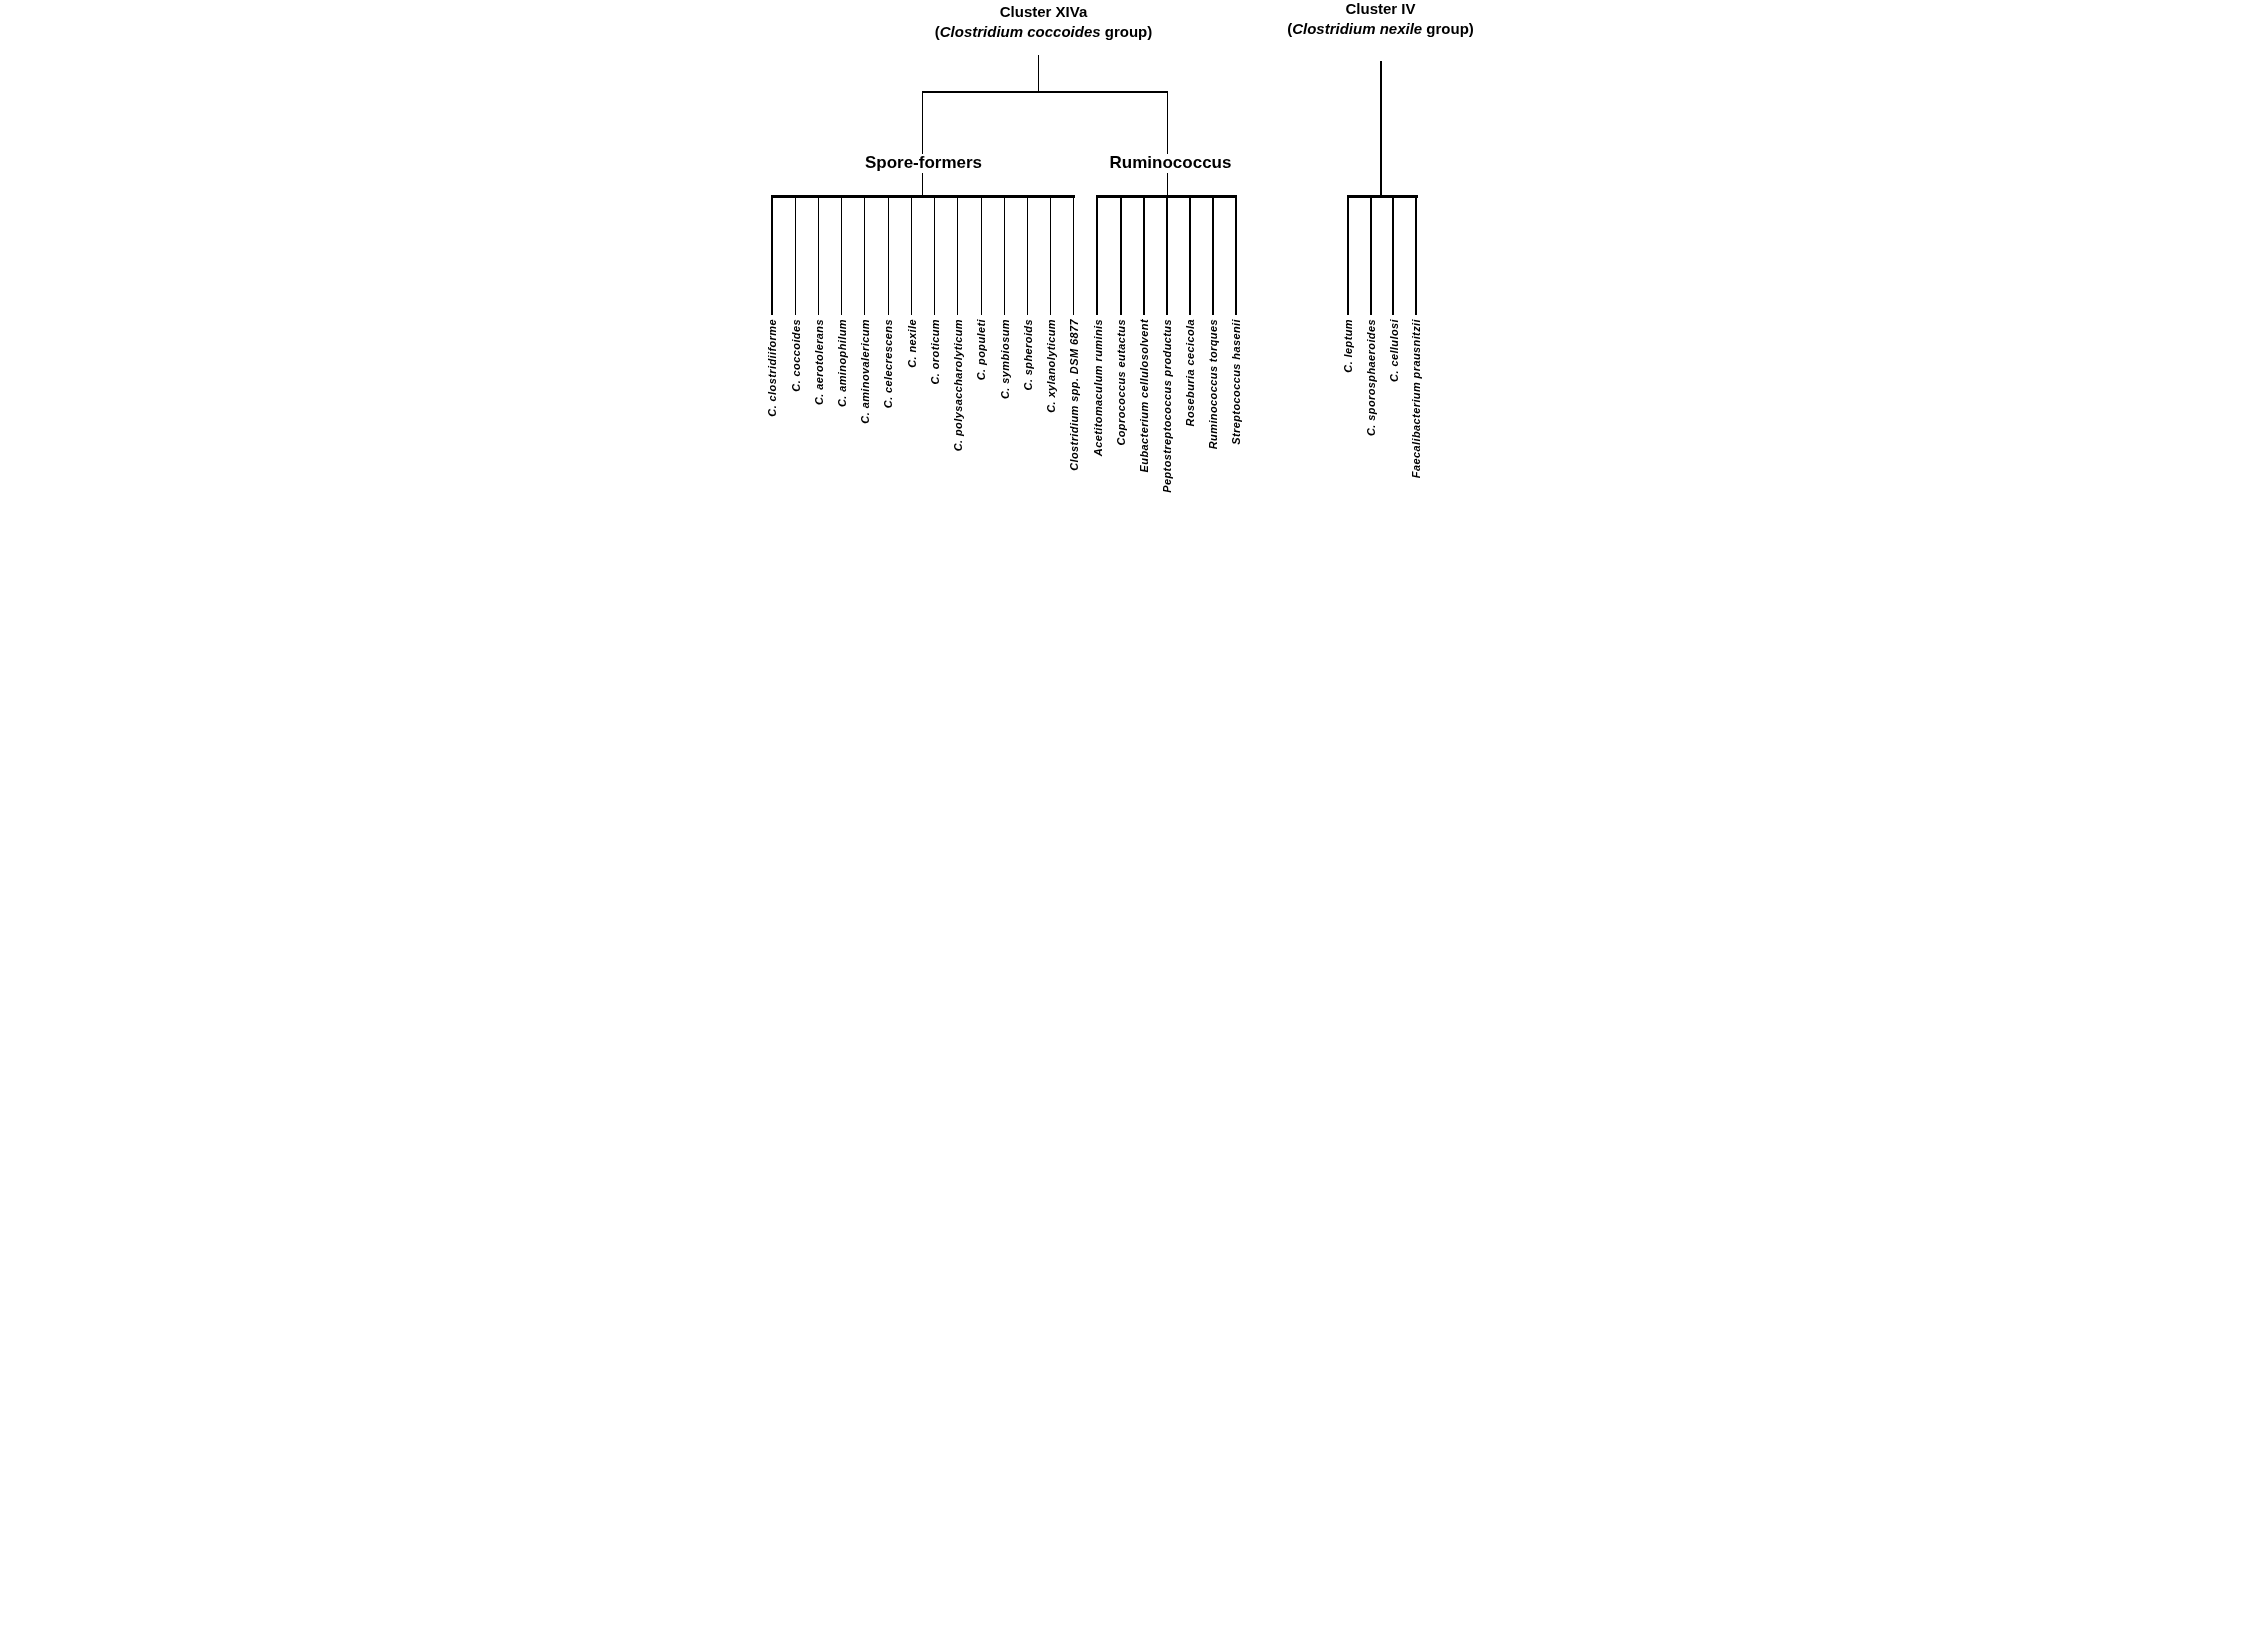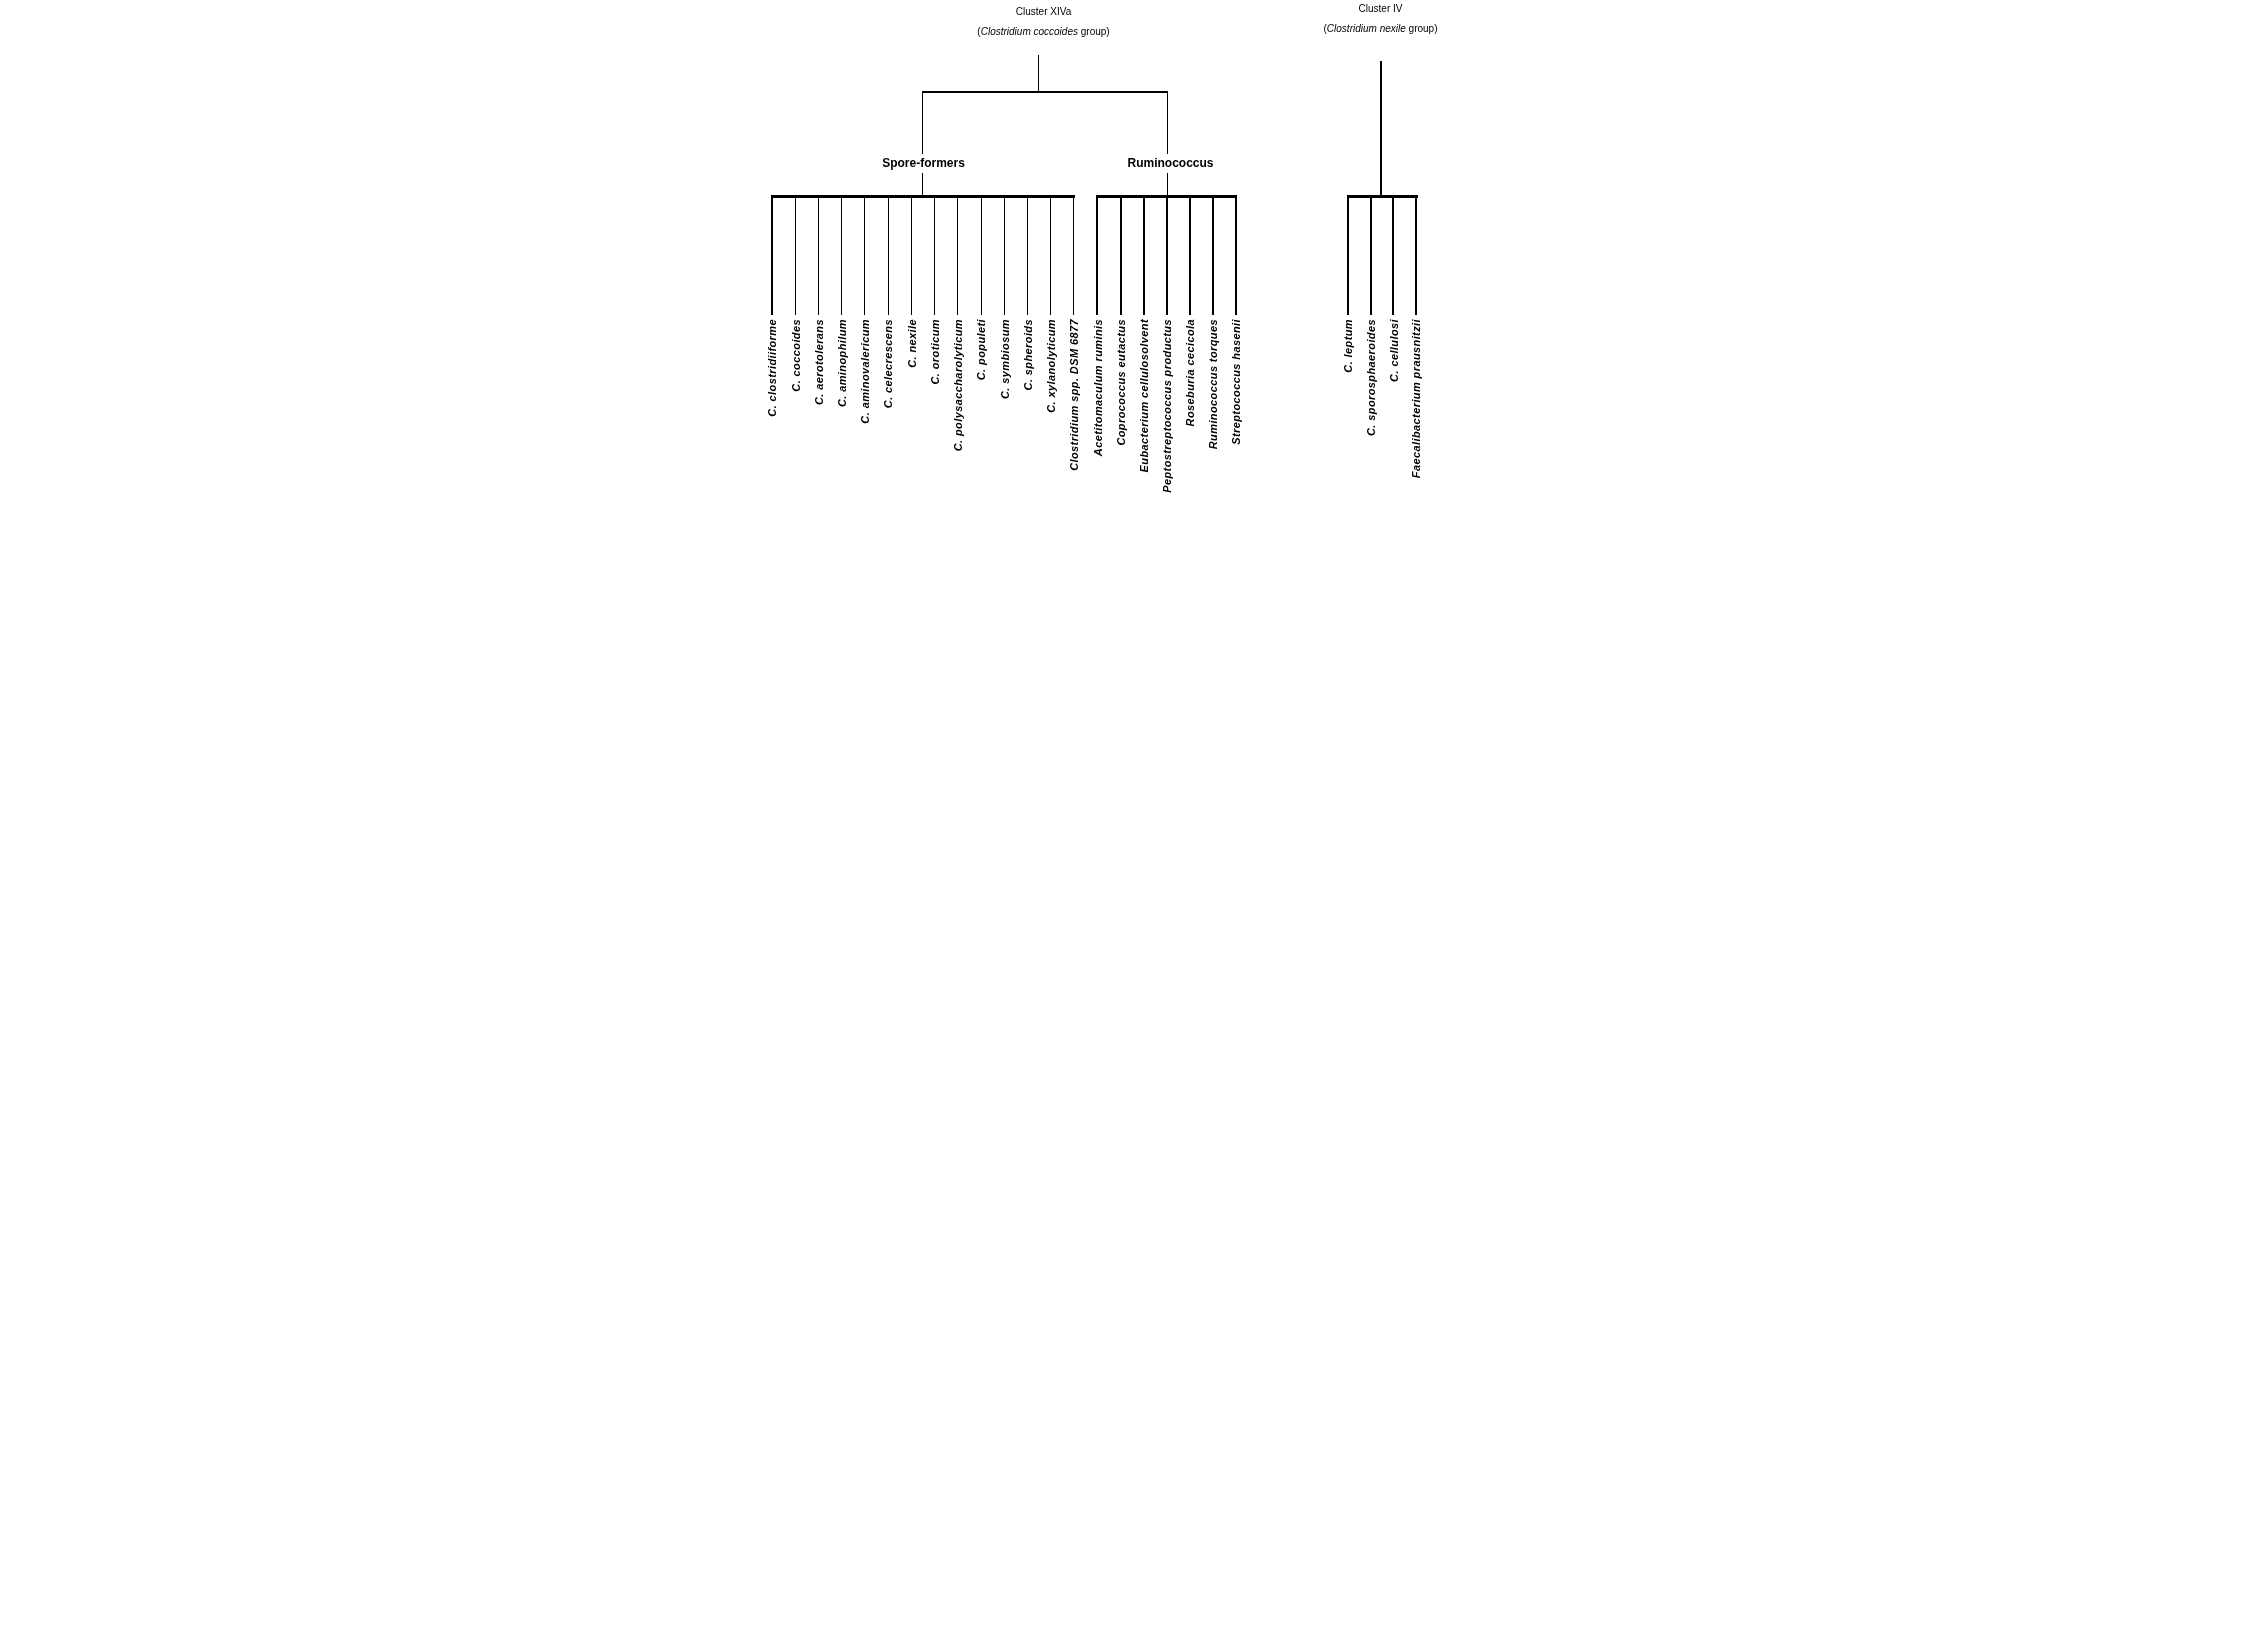"Cluster XIVa" .title-line { font-size: 10px -> 15px; font-weight: normal -> bold }
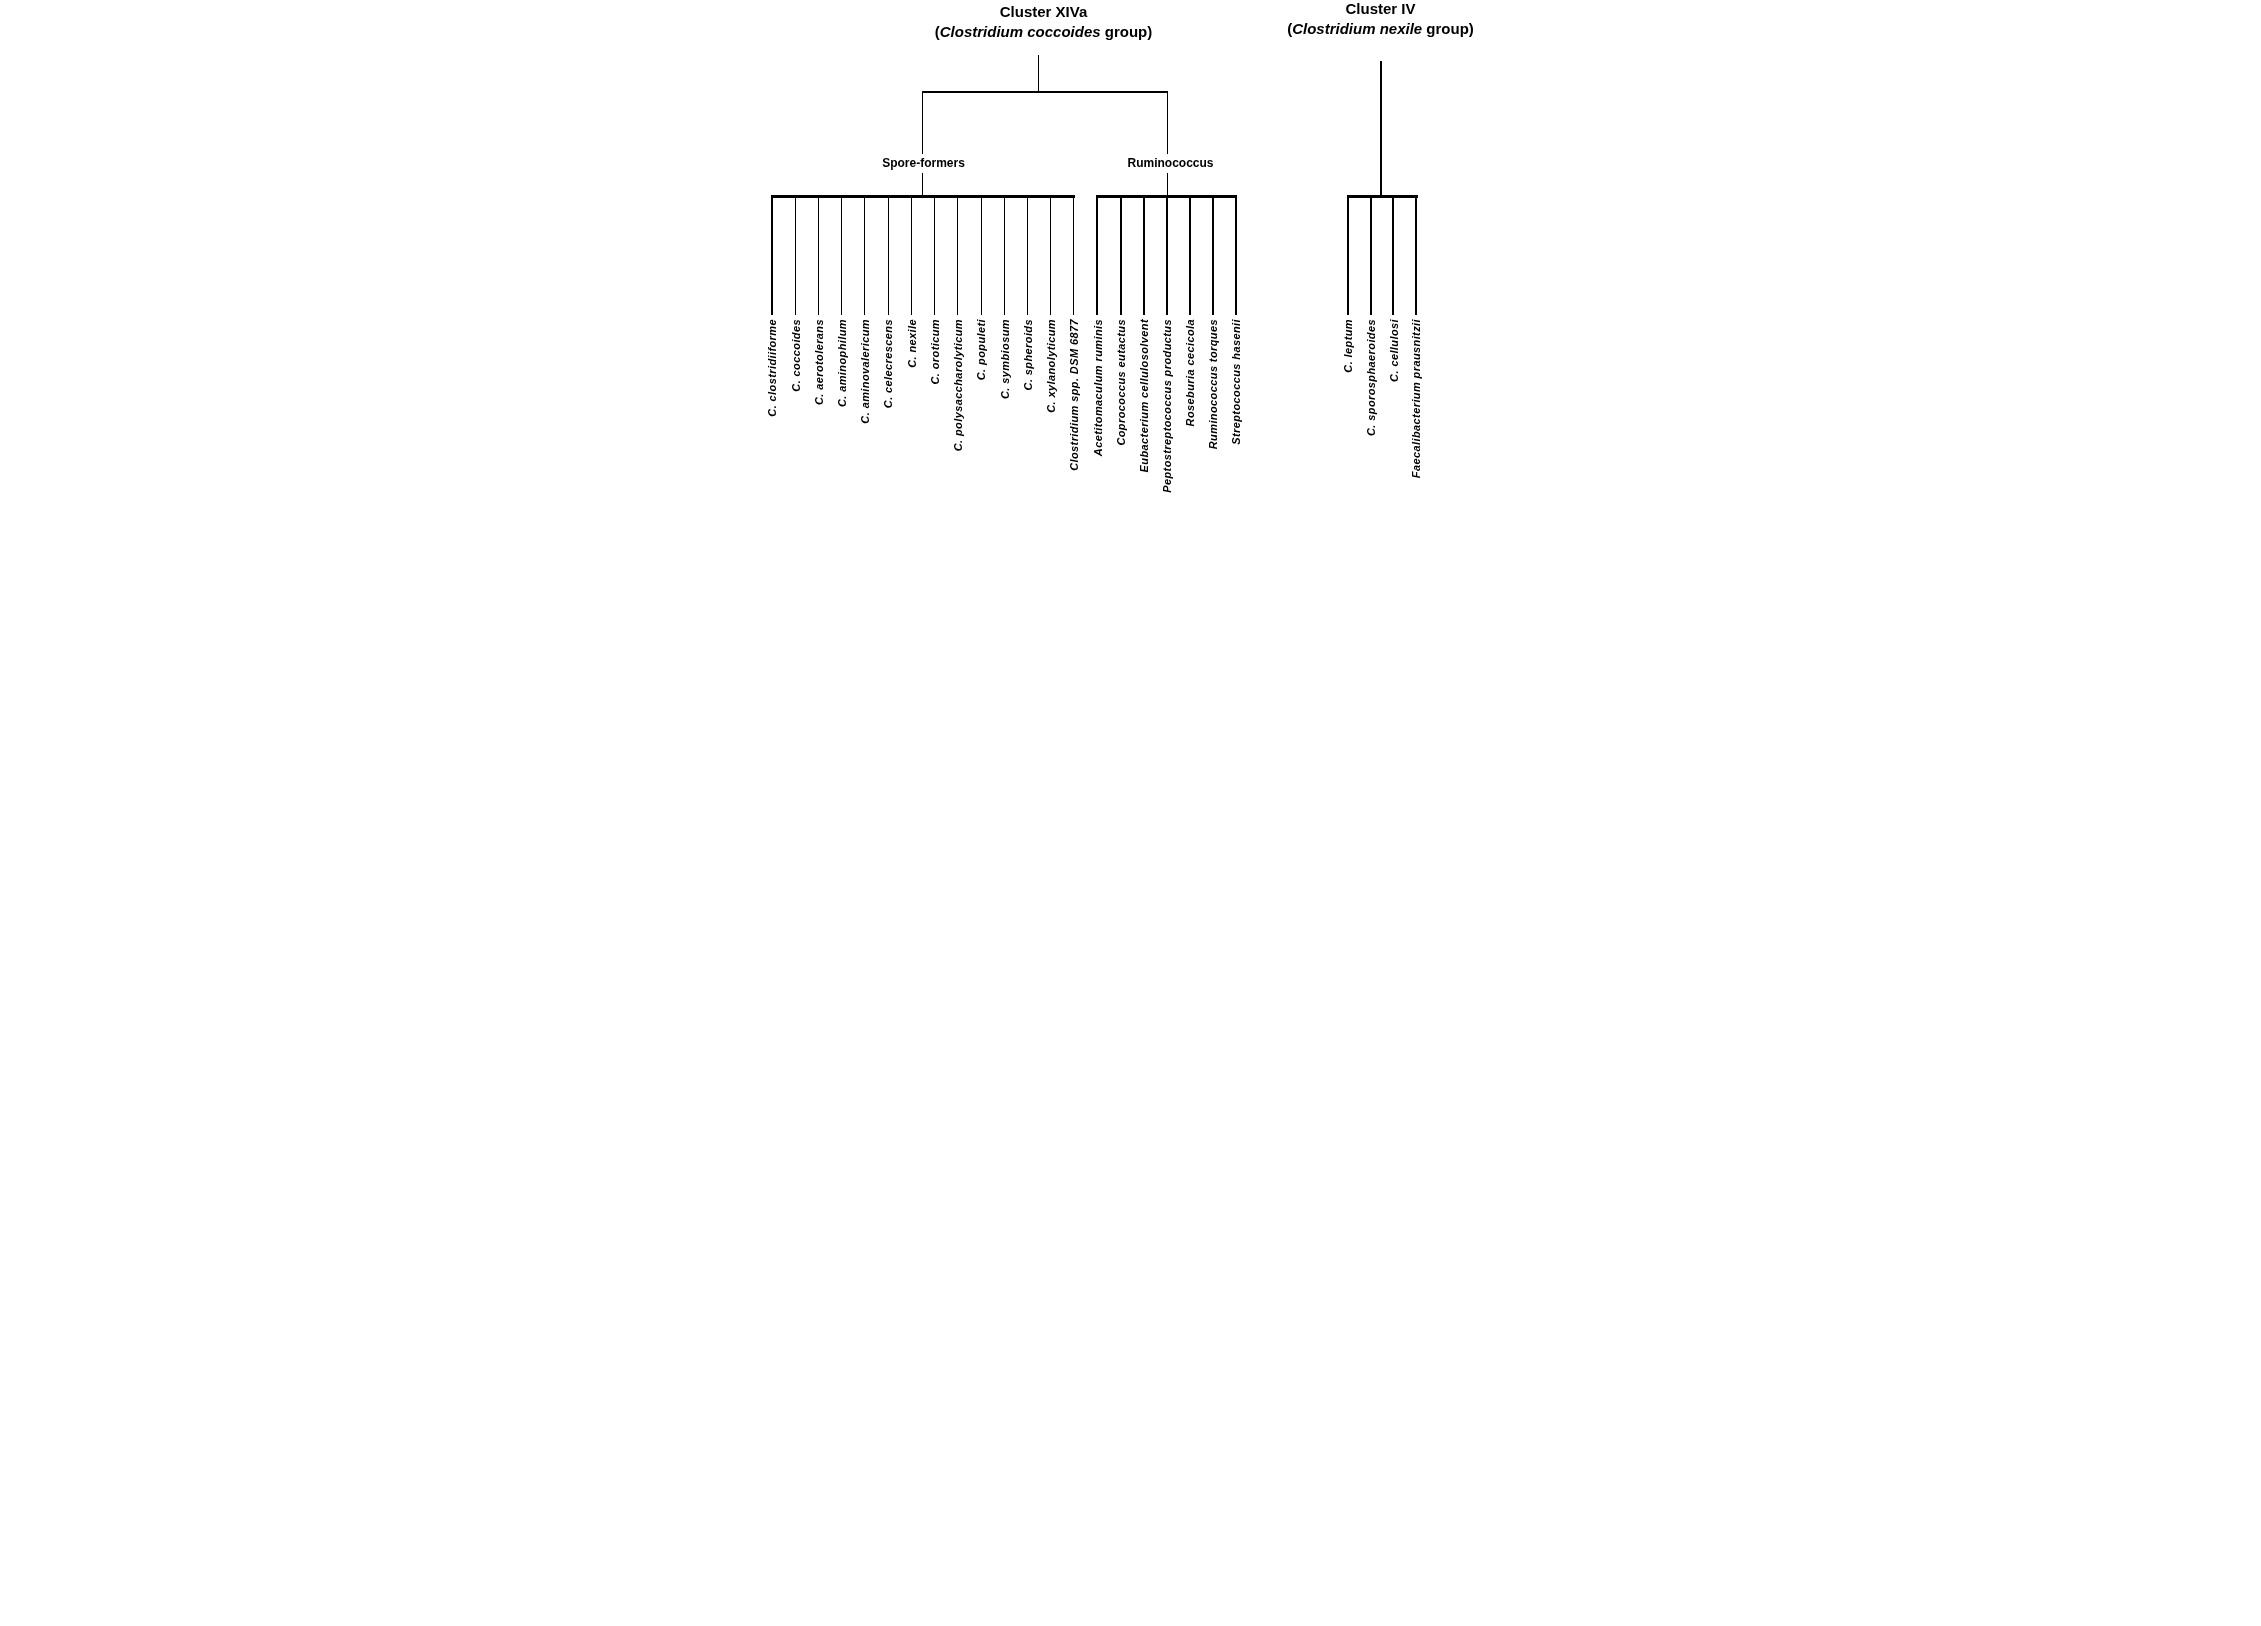"Spore-formers" .branch-label { font-size: 12px -> 17px }
